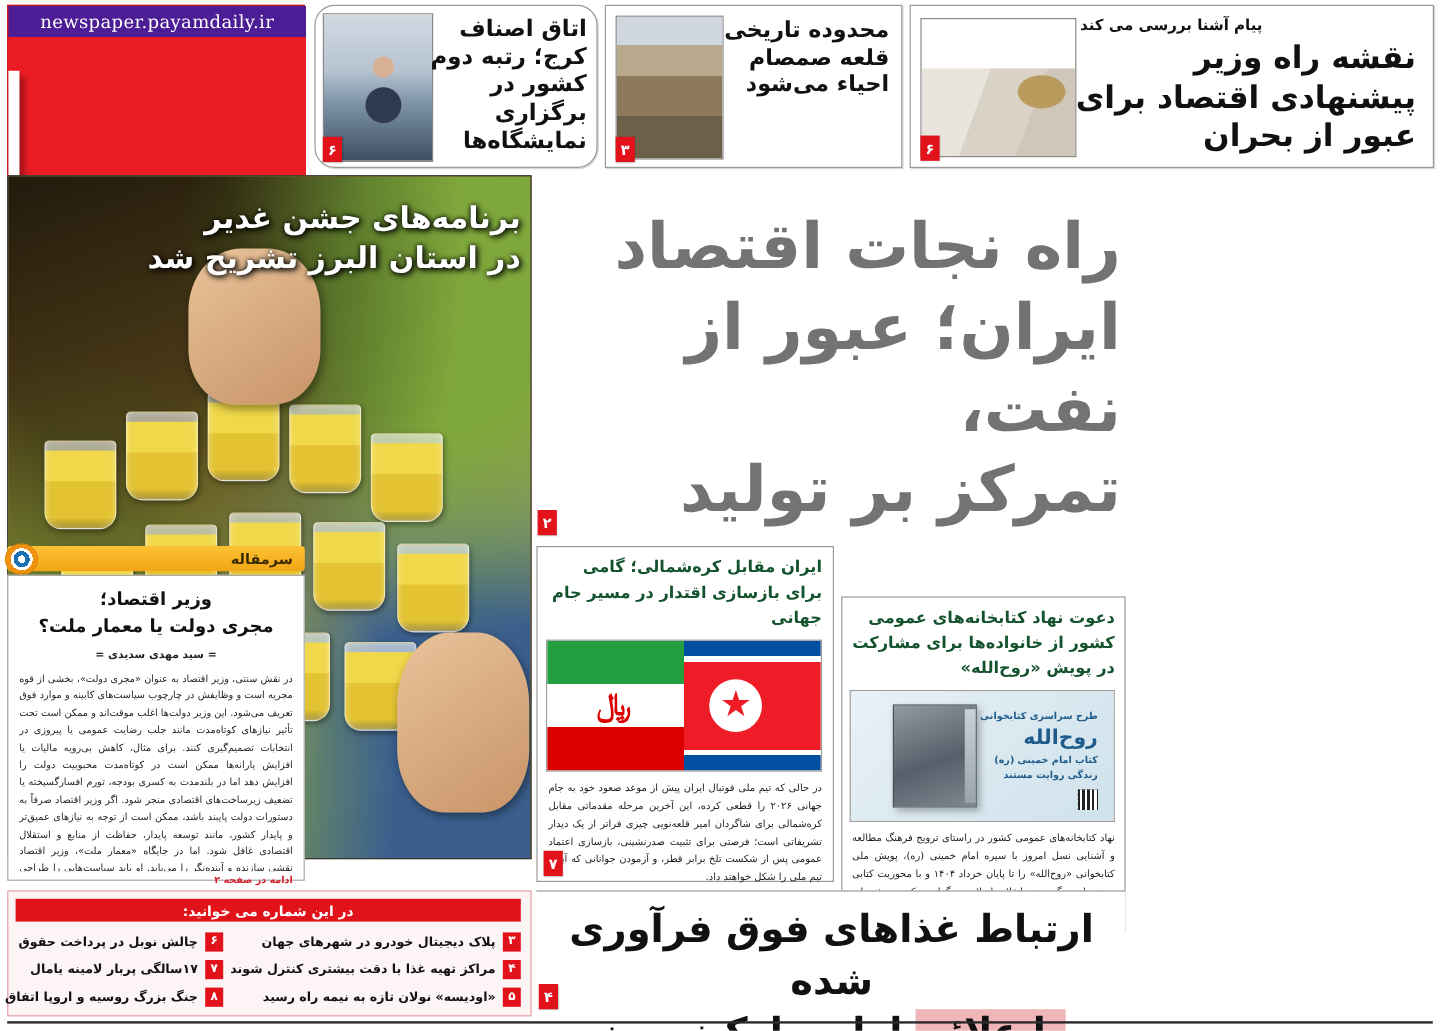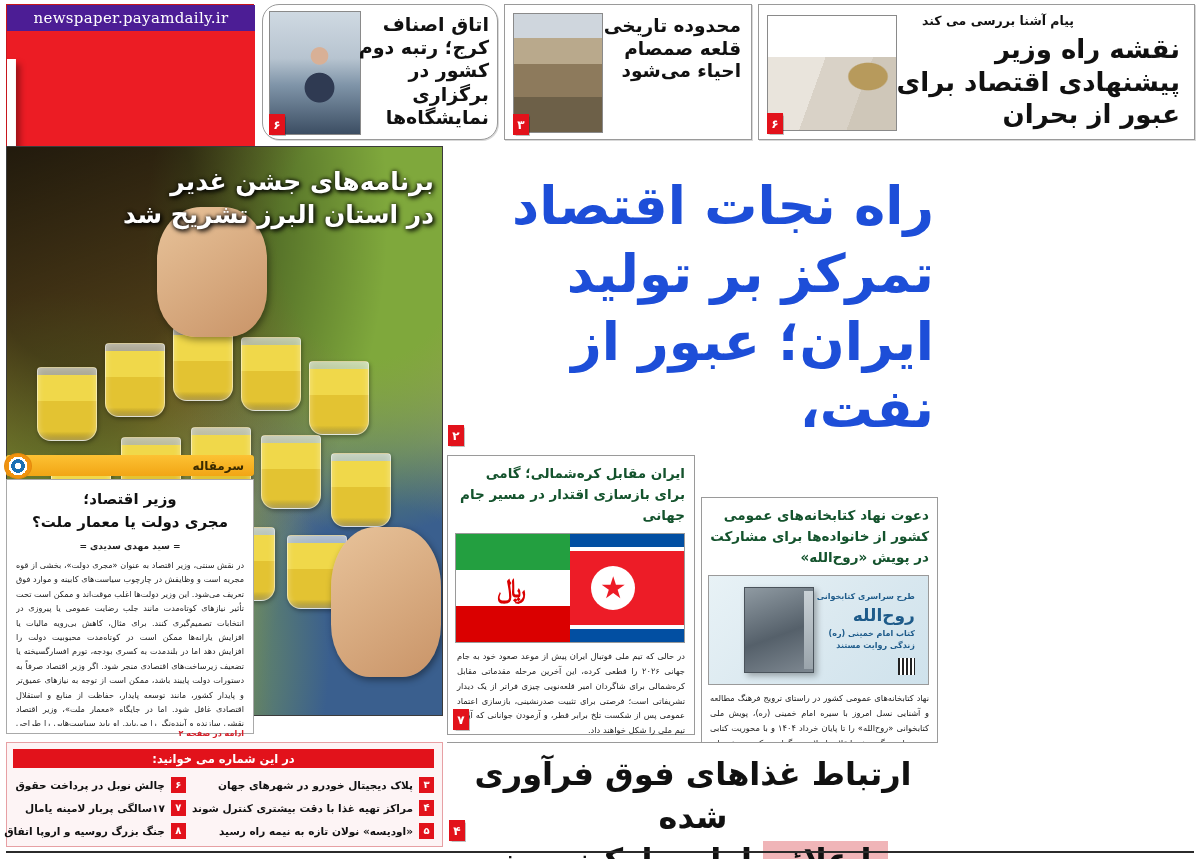"پیام آشنا بررسی می کند" #teaser-roadmap .tz-kicker { text-align: right -> center }
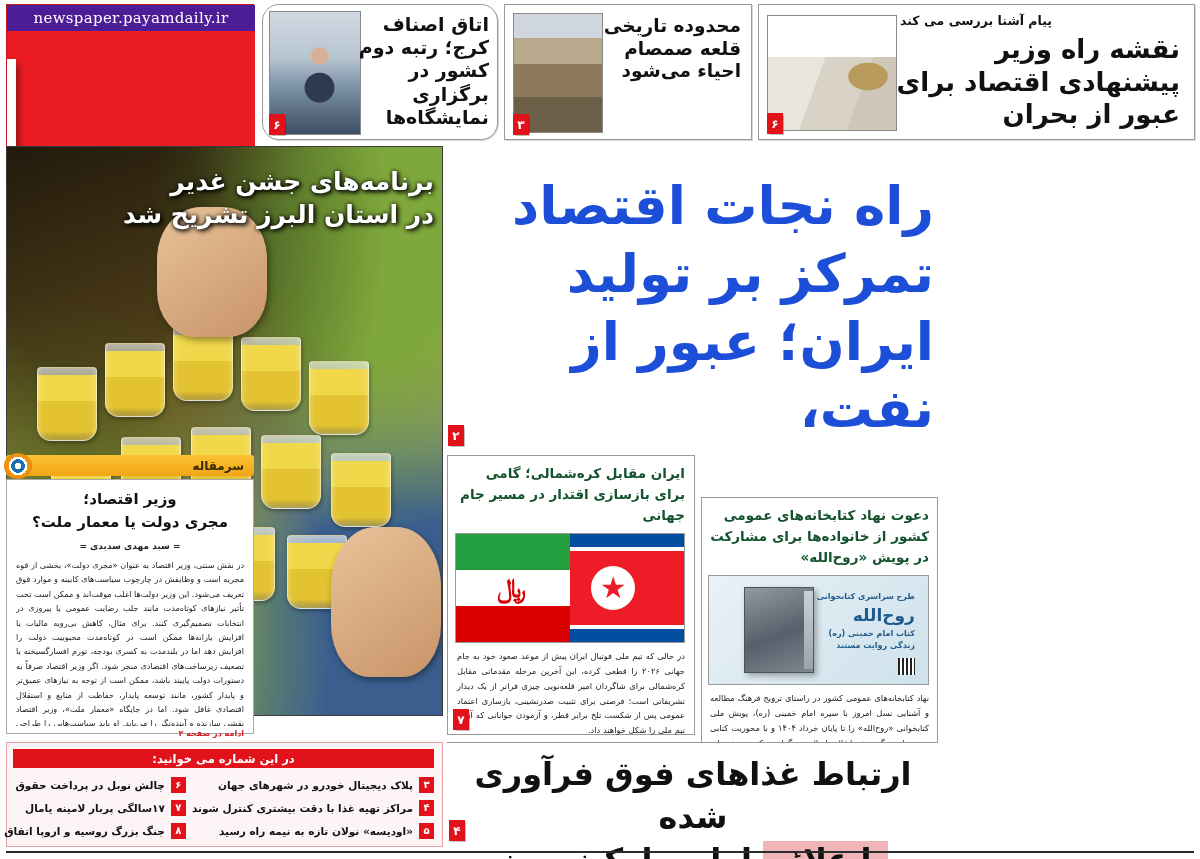"راه نجات اقتصاد" #main-headline .hl { color: #1d4ed8 -> #737373 }
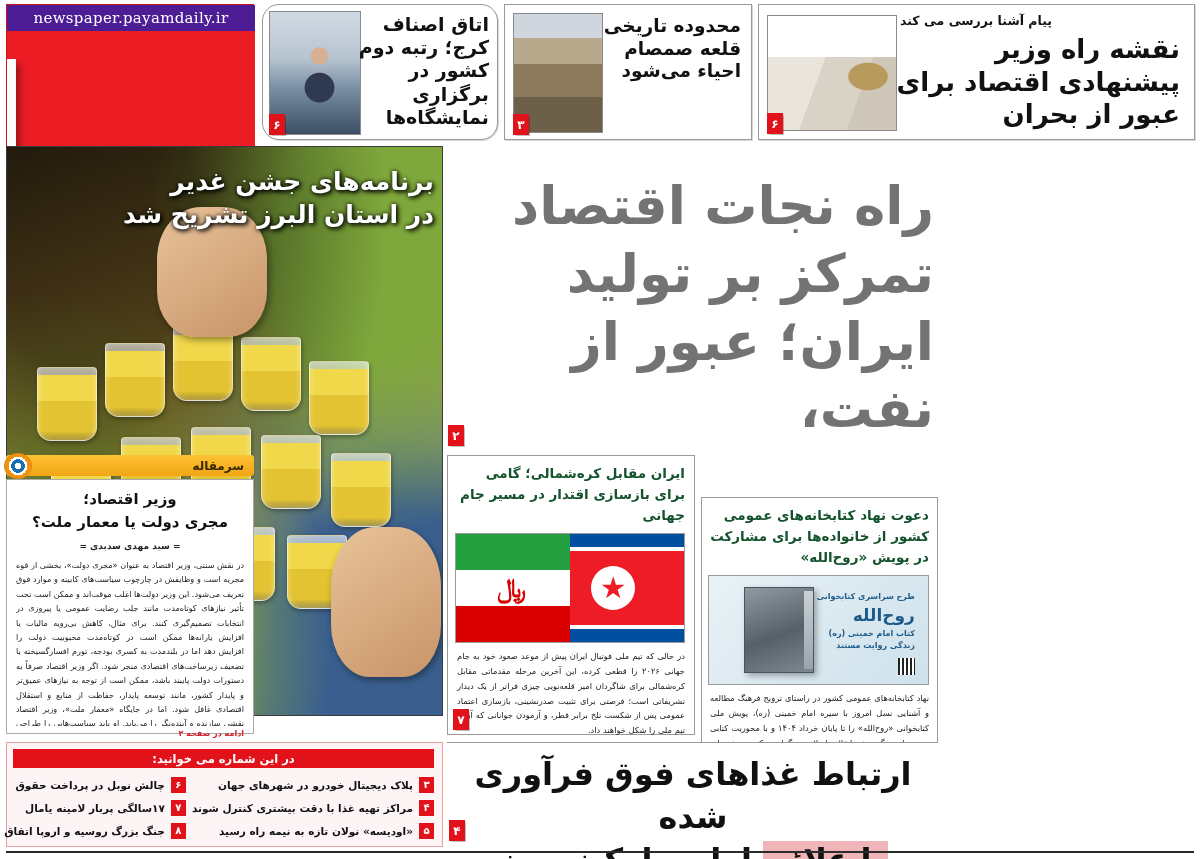"تمرکز بر تولید" div { order: before "ایران؛ عبور از نفت،" -> after "ایران؛ عبور از نفت،" }
